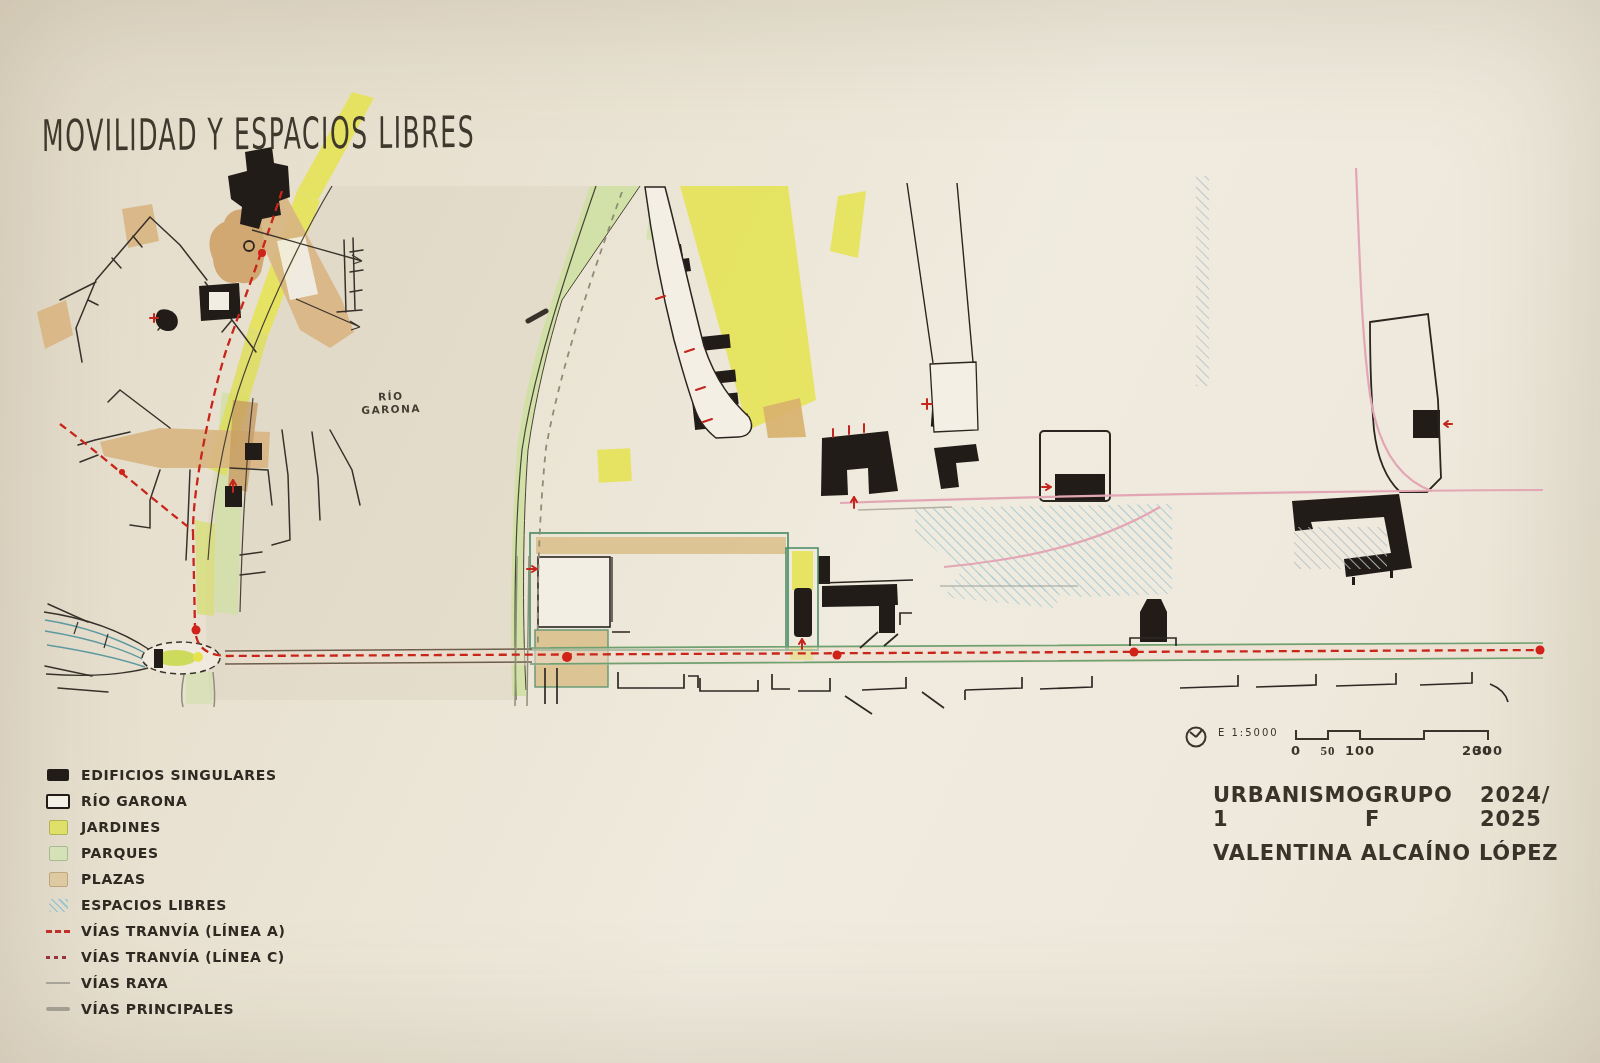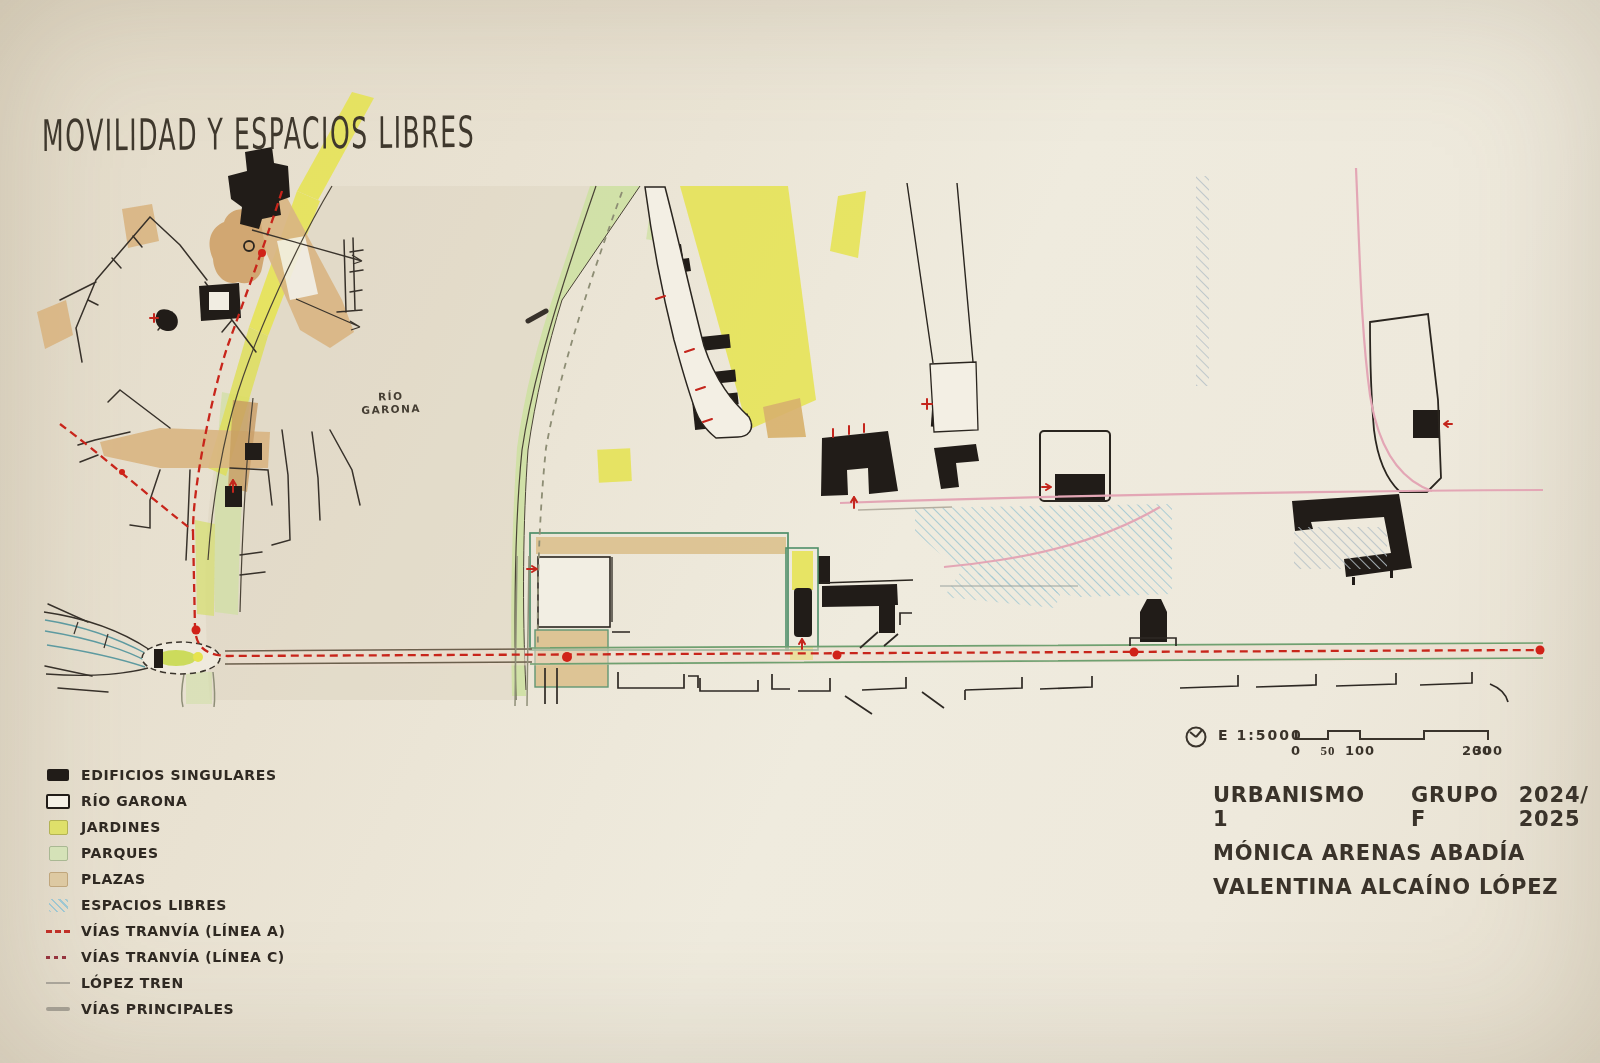"E 1:5000" .scale-label { font-size: 14px -> 10px; font-weight: 700 -> 400 }
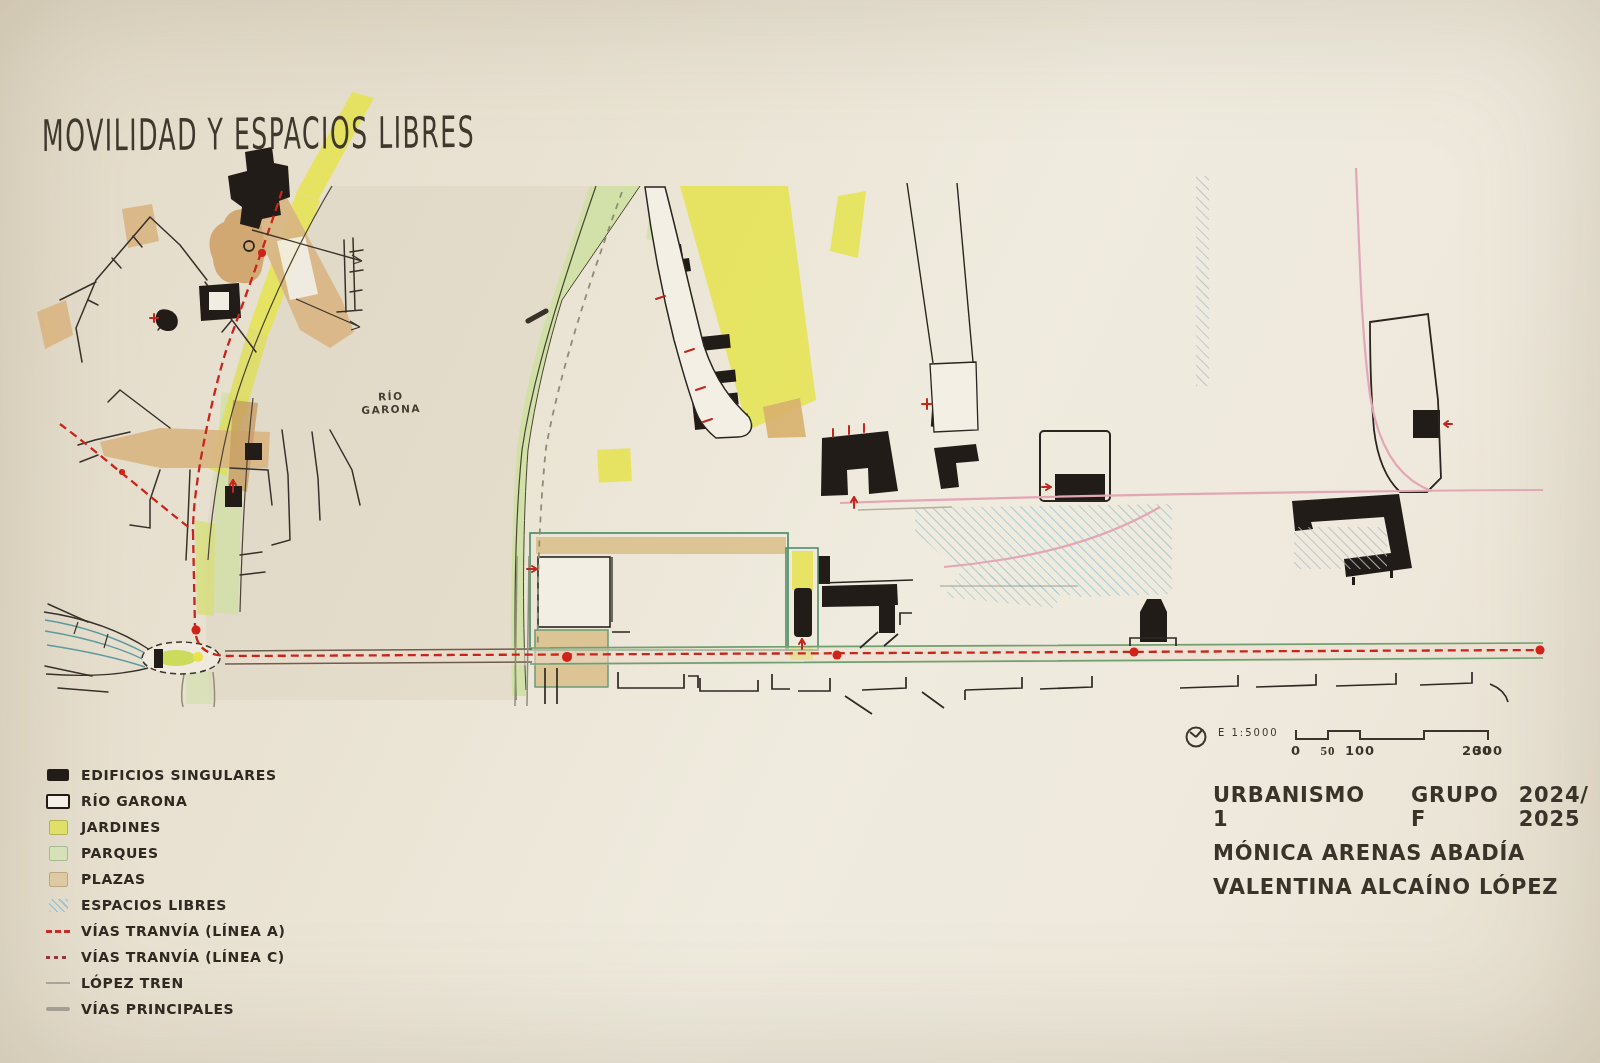"GRUPO F" .credits-line1 .g1 { margin-left: 46px -> none }
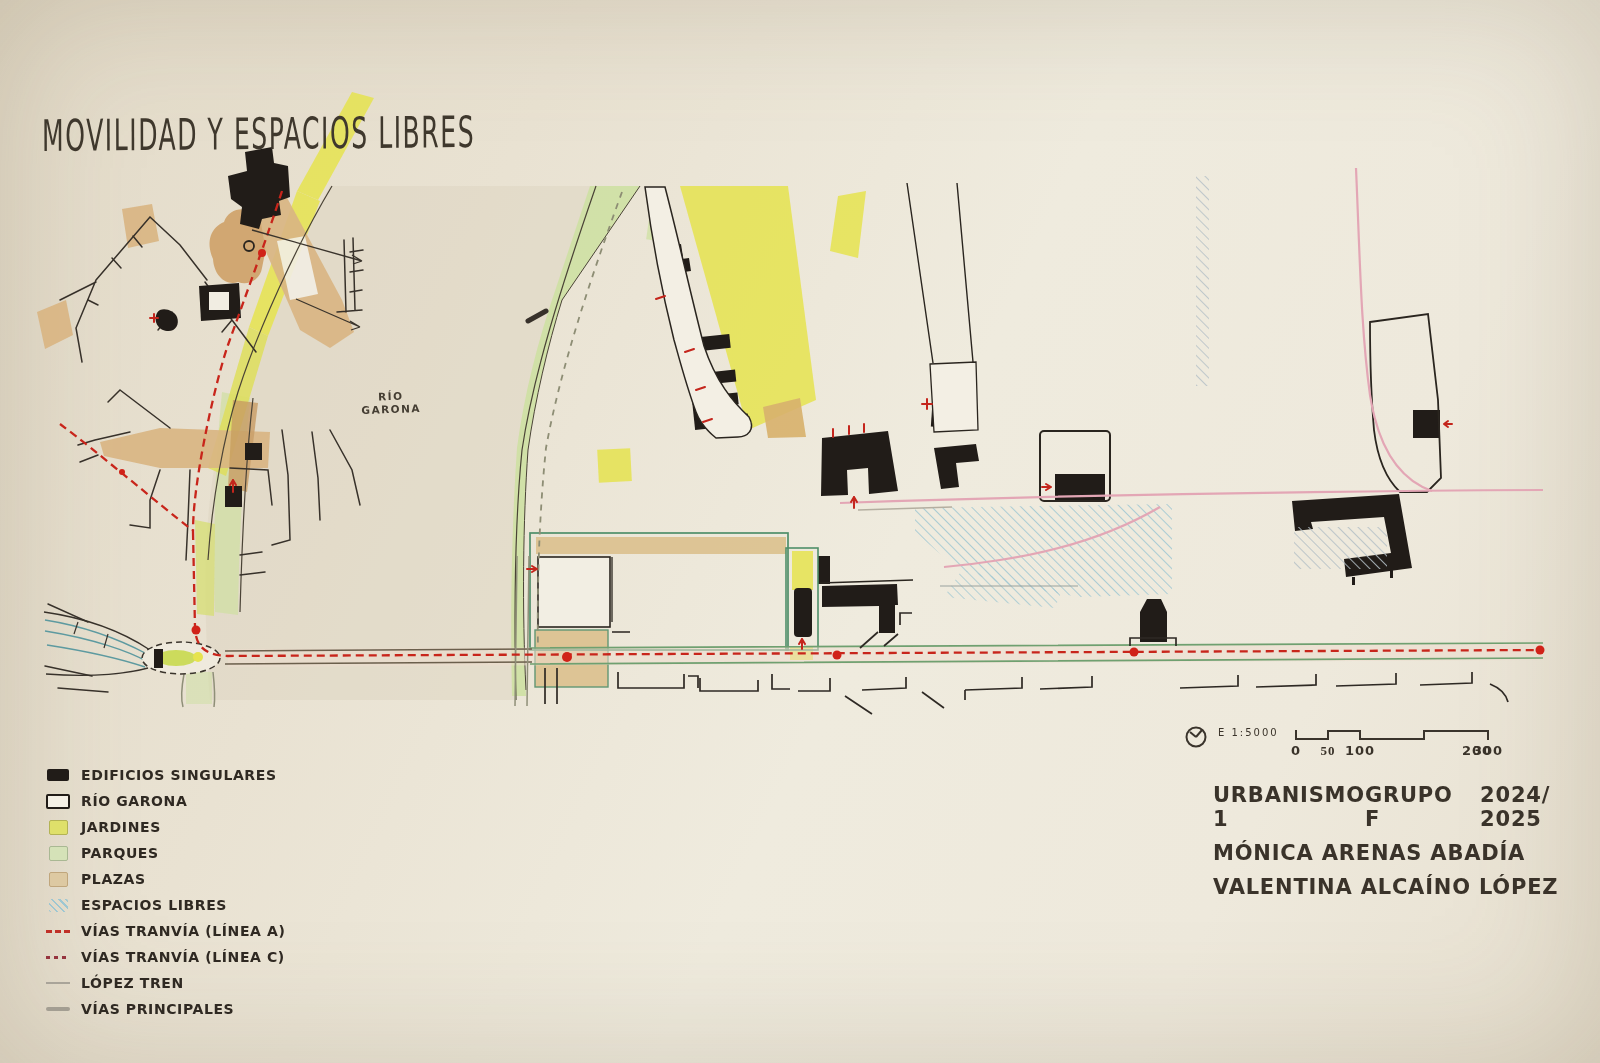"MÓNICA ARENAS ABADÍA" div.credits-author { html: <div>MÓNICA ARENAS ABADÍA</div> -> none }
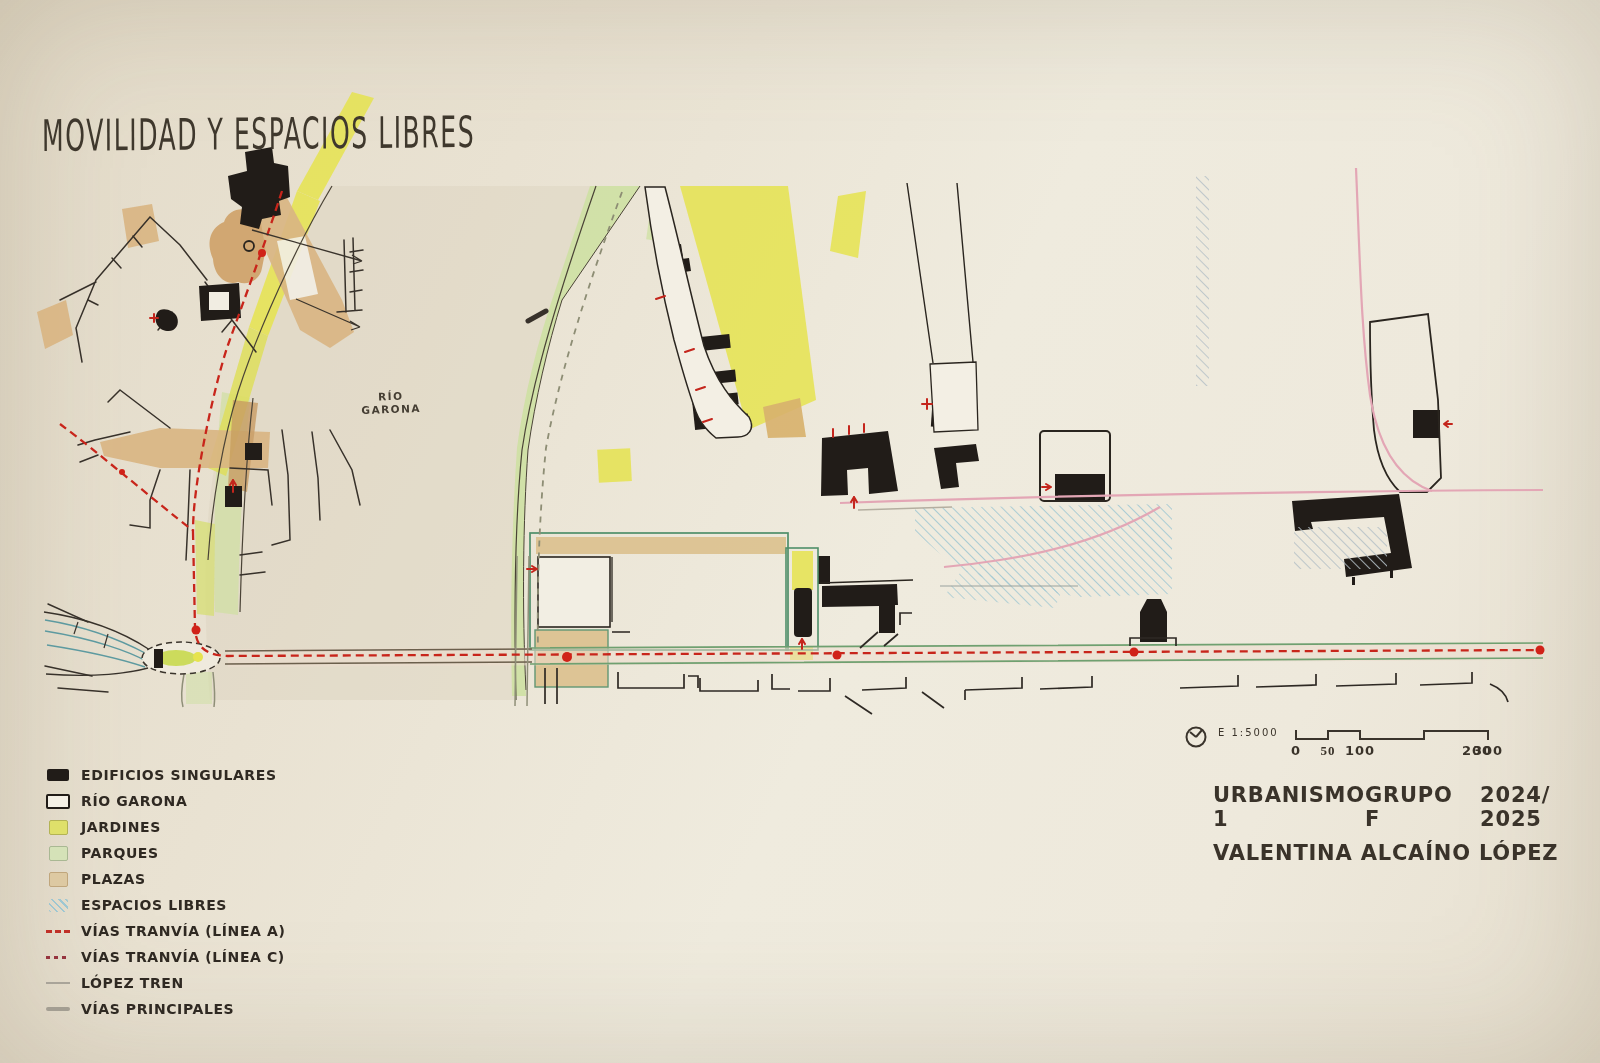"LÓPEZ TREN" span.legend-label { text: LÓPEZ TREN -> VÍAS RAYA }
